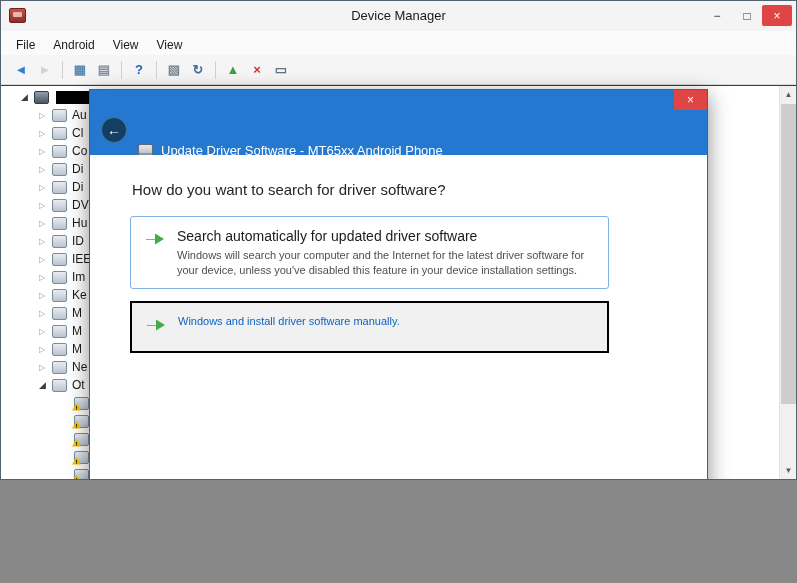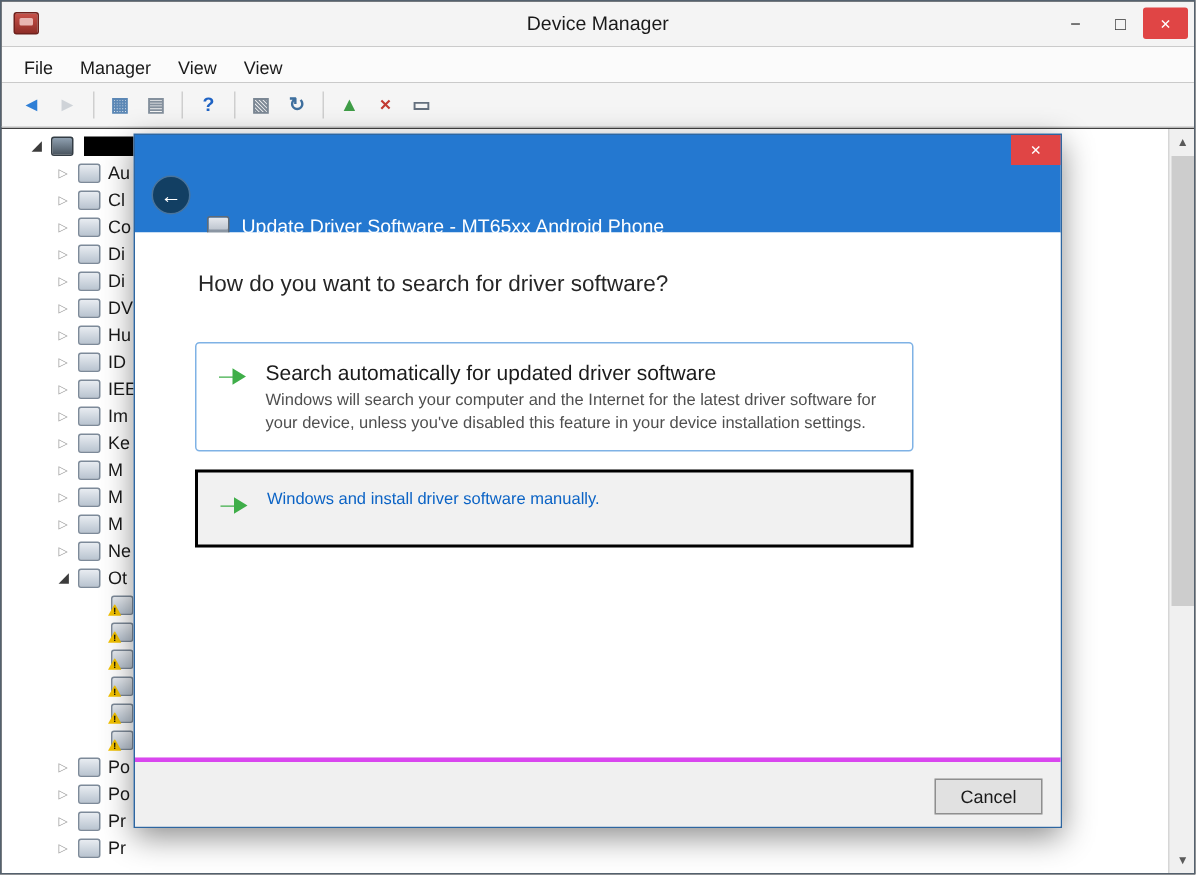"Device Manager" .window { background: #404040 -> #7f1d1d; height: 583px -> 480px }
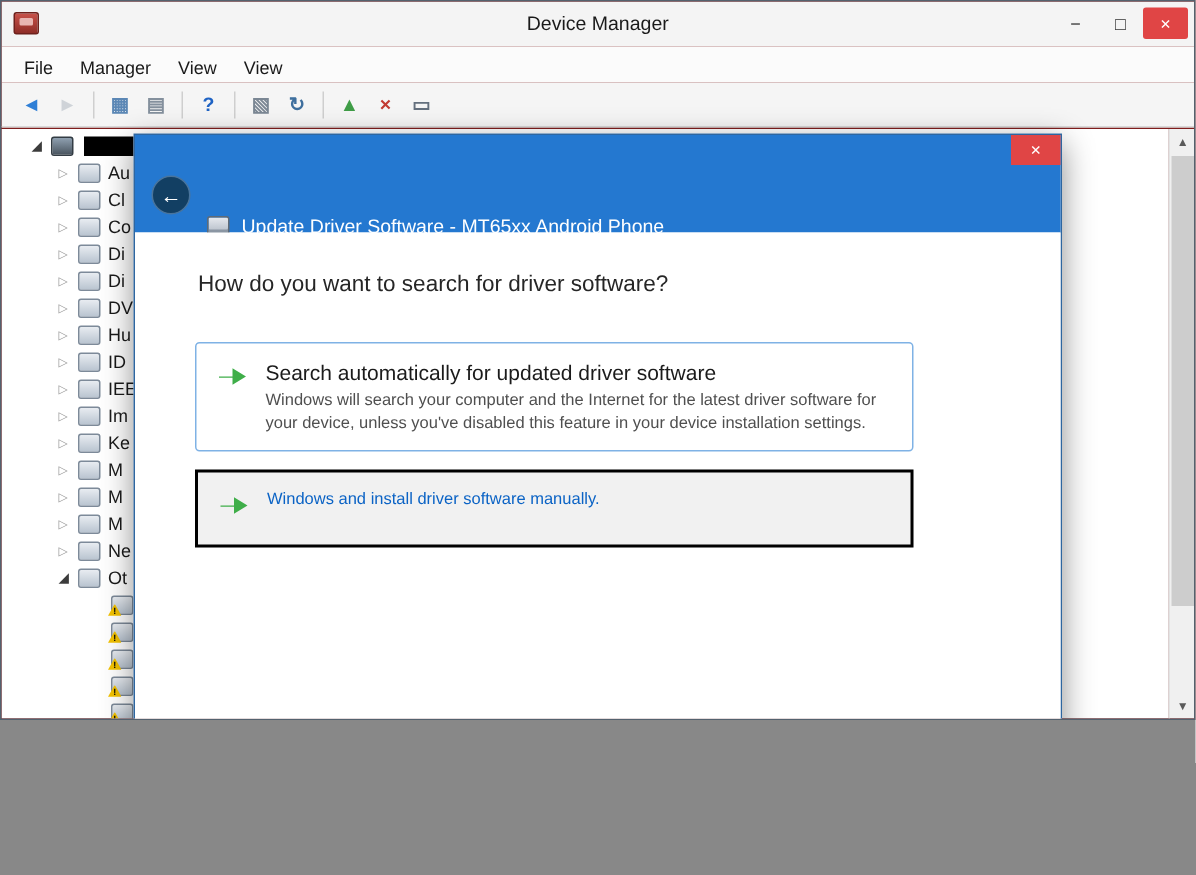"Manager" span.menu-item { text: Manager -> Android }
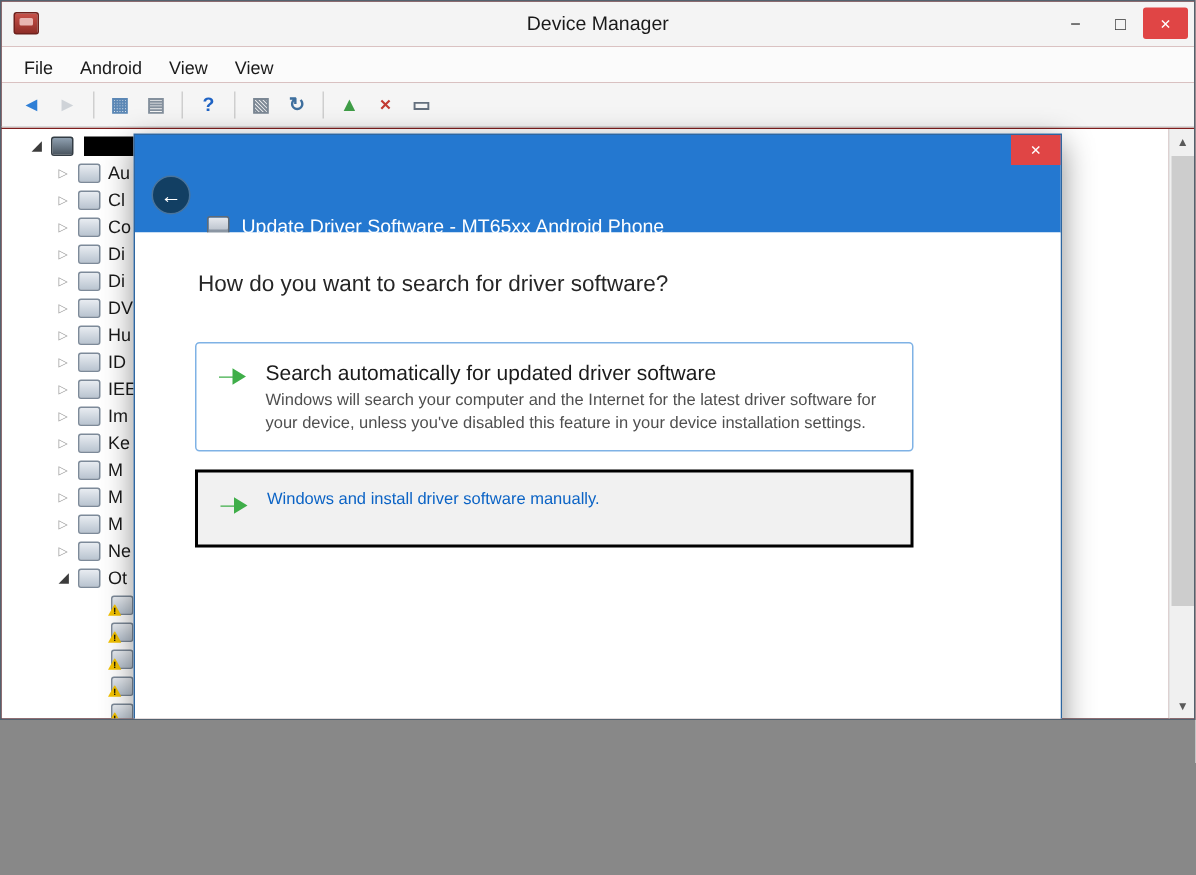"Search automatically for updated driver" .opt { margin: 30px 0 0 40px -> 18px 0 0 40px }
